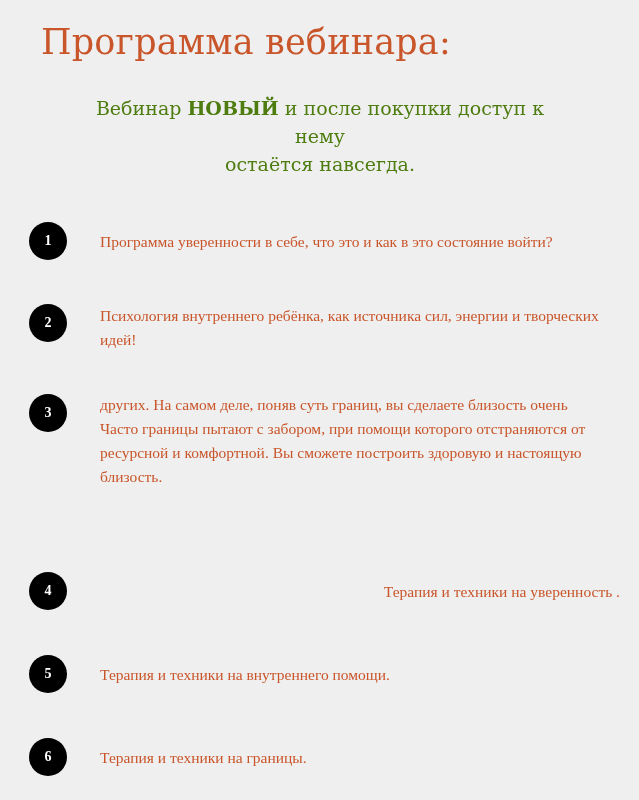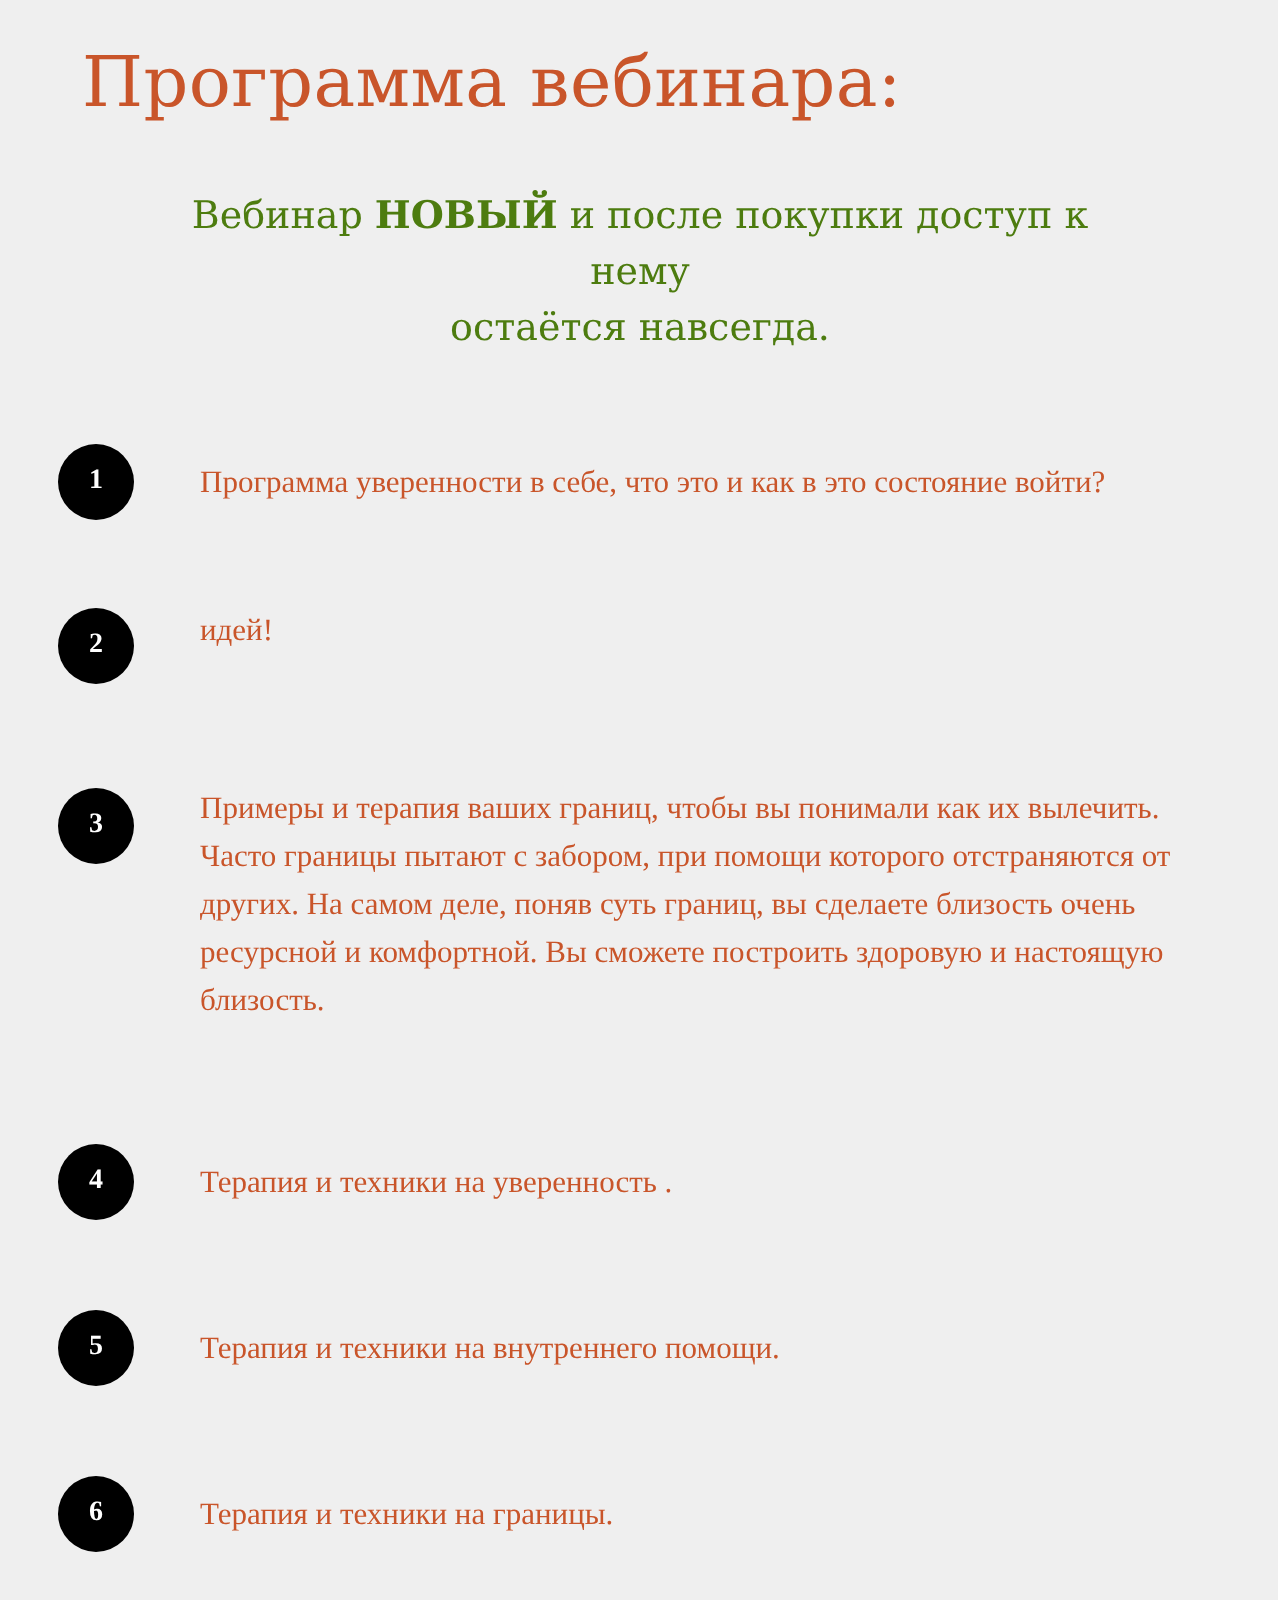"Психология внутреннего ребёнка, как" span.line { html: none -> <span>Психология внутреннего ребёнка, как источника сил, энергии и творческих</span> }
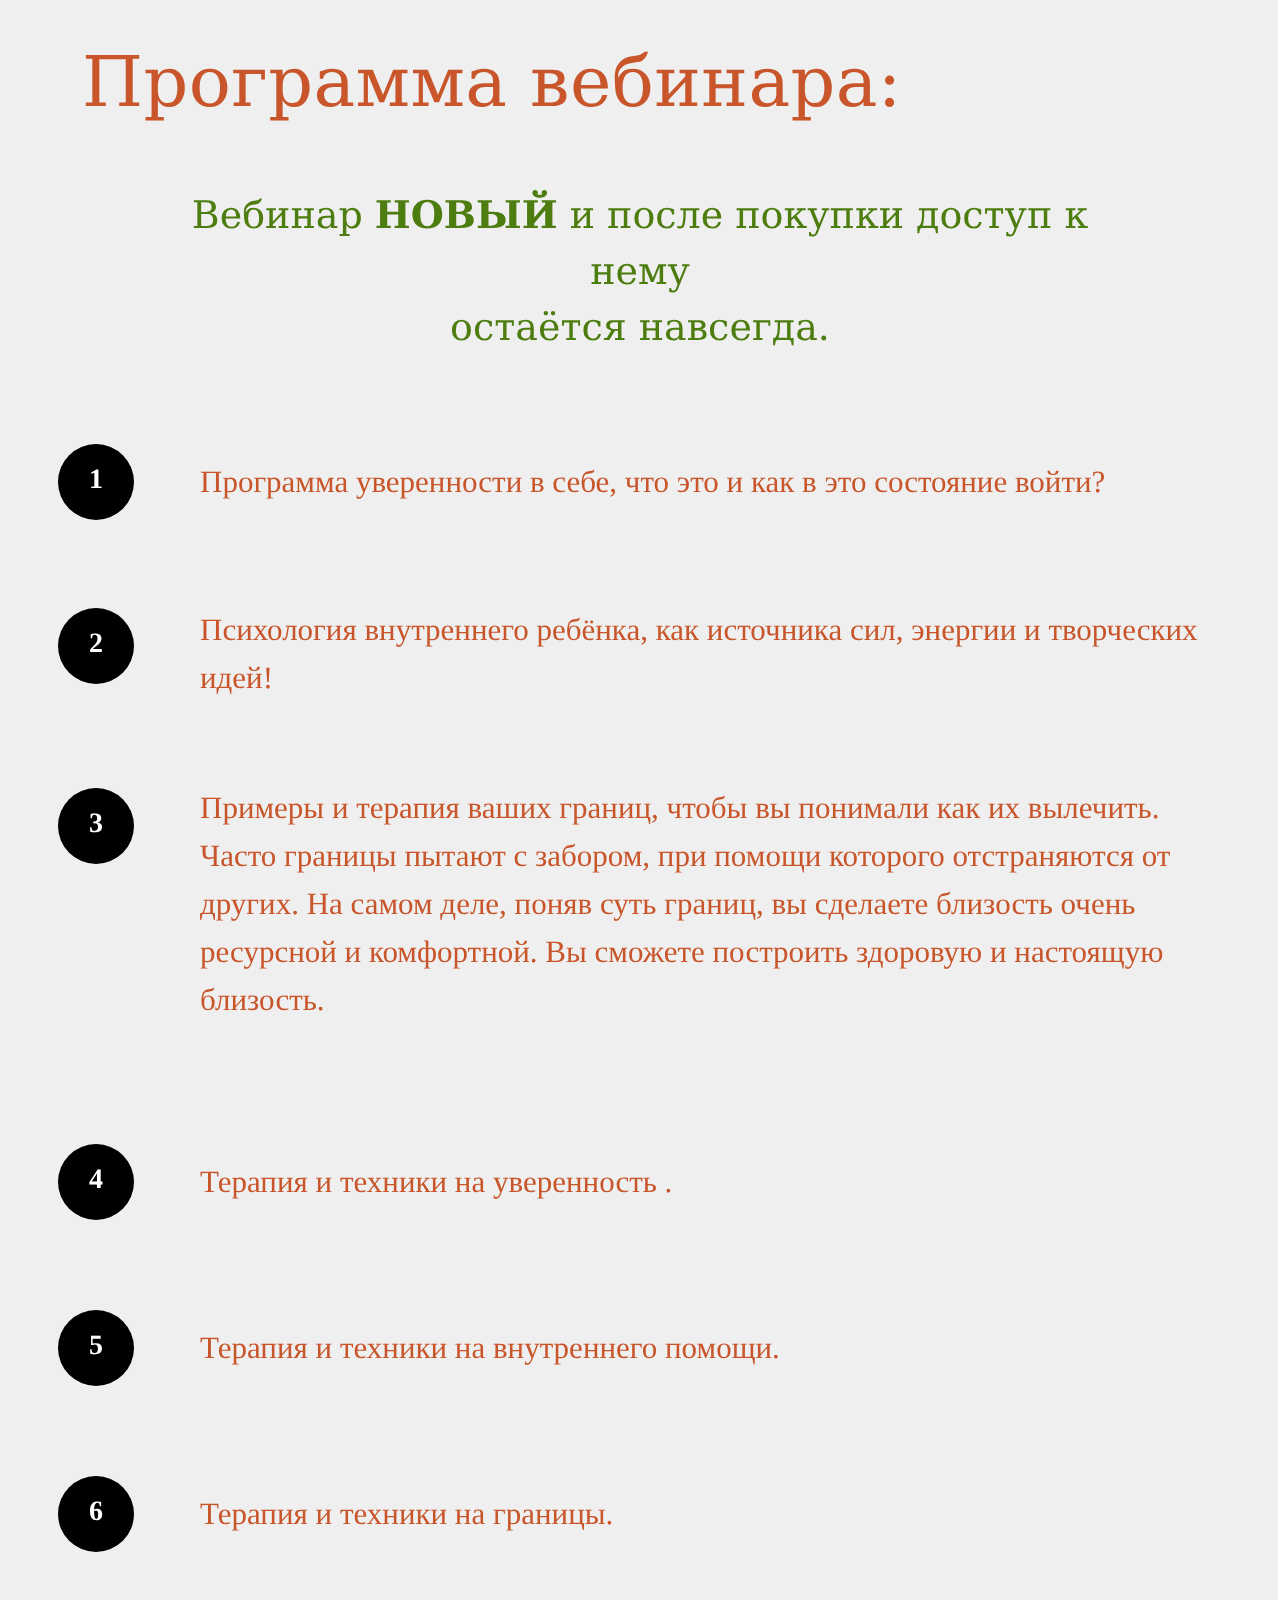"Примеры и терапия ваших границ," span.line { html: <span>Примеры и терапия ваших границ, чтобы вы понимали как их вылечить.</span> -> none }
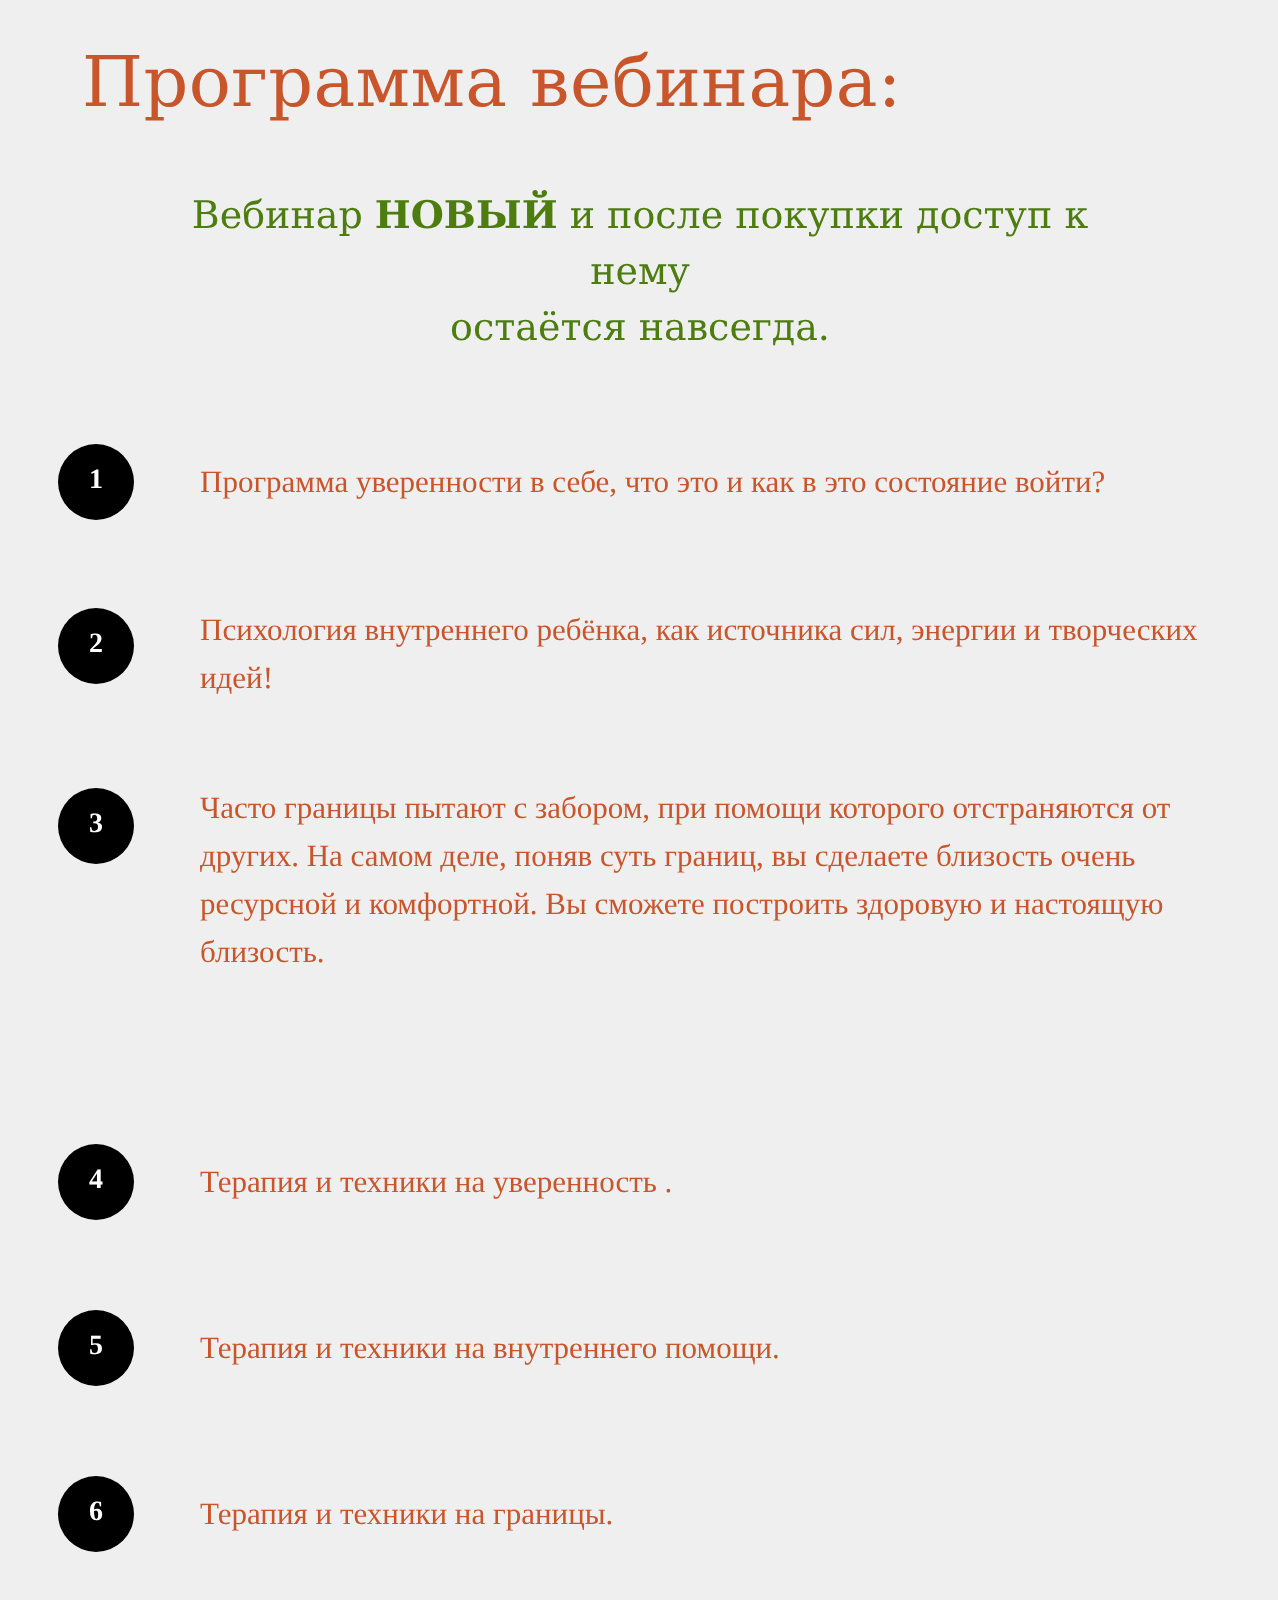"Часто границы пытают с забором," span.line { order: before "других. На самом деле, поняв" -> after "других. На самом деле, поняв" }
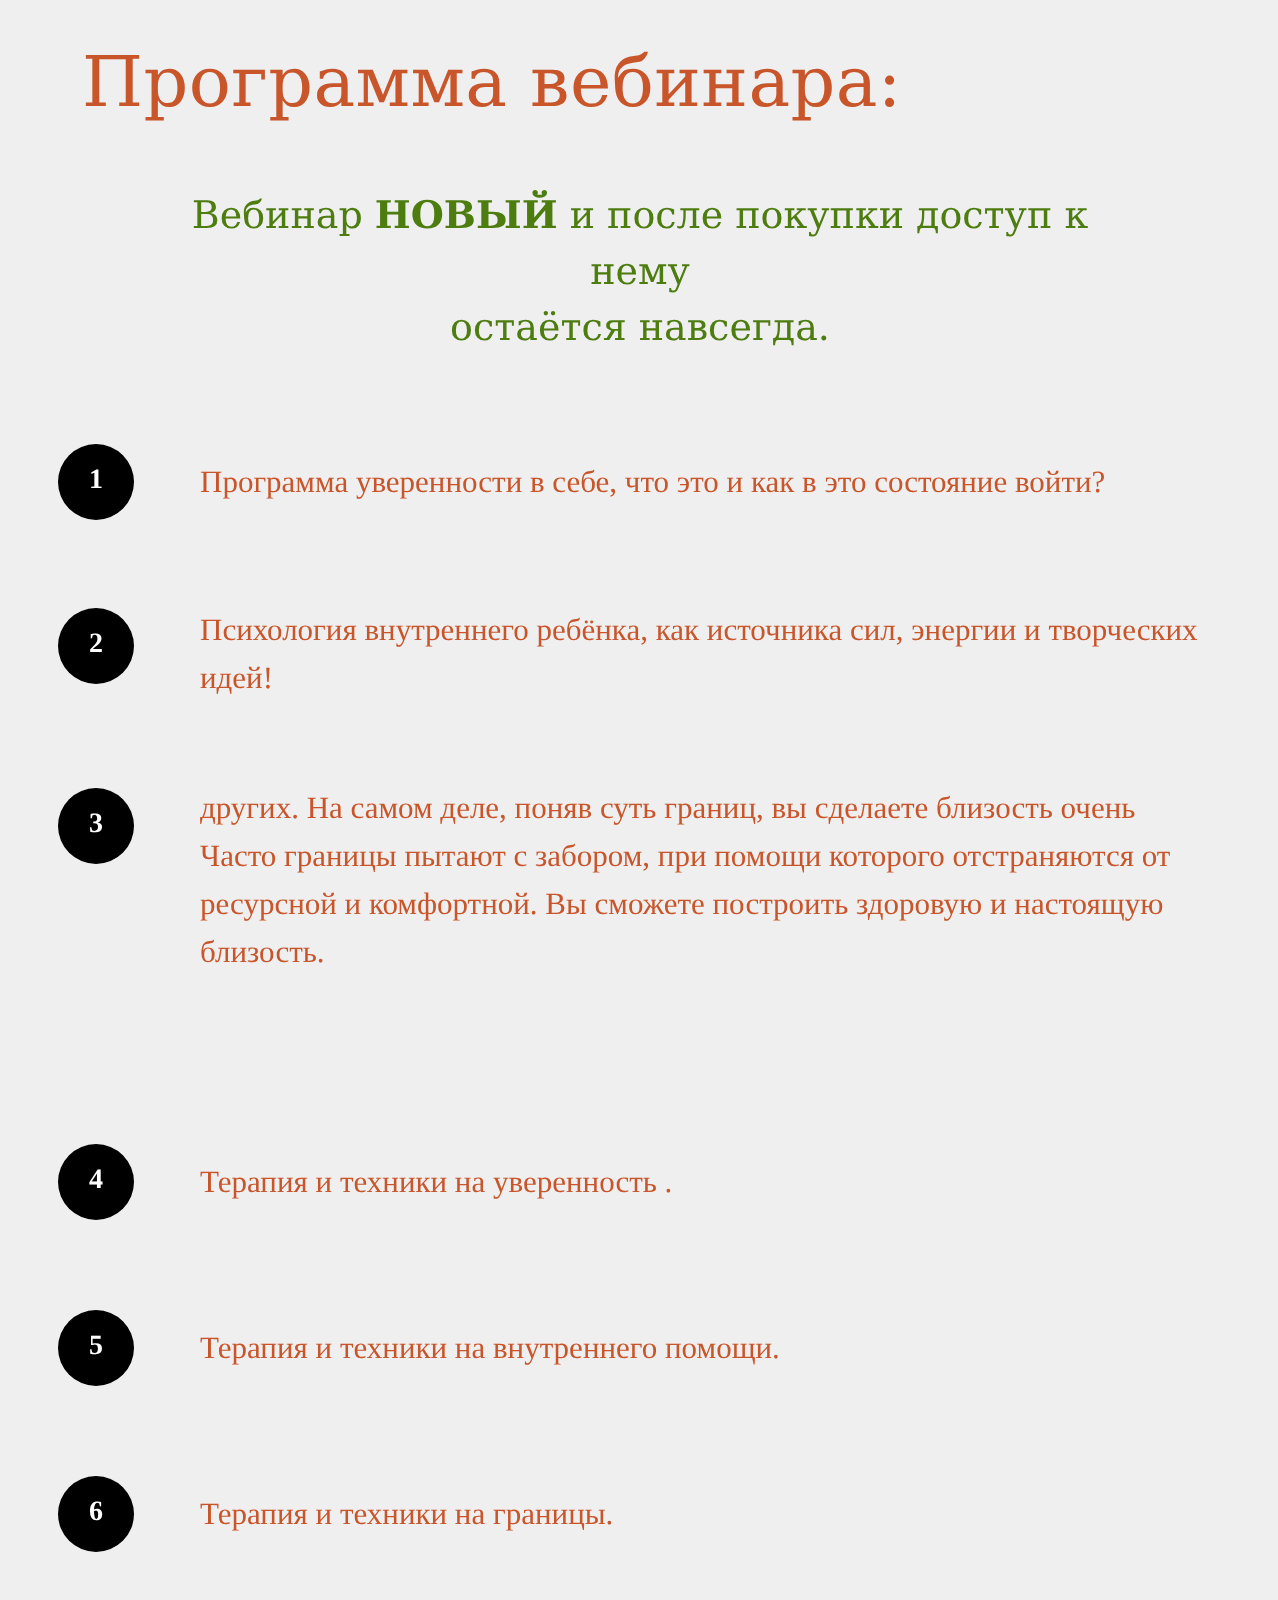"Терапия и техники на уверенность" p.item-text { text-align: none -> right }
